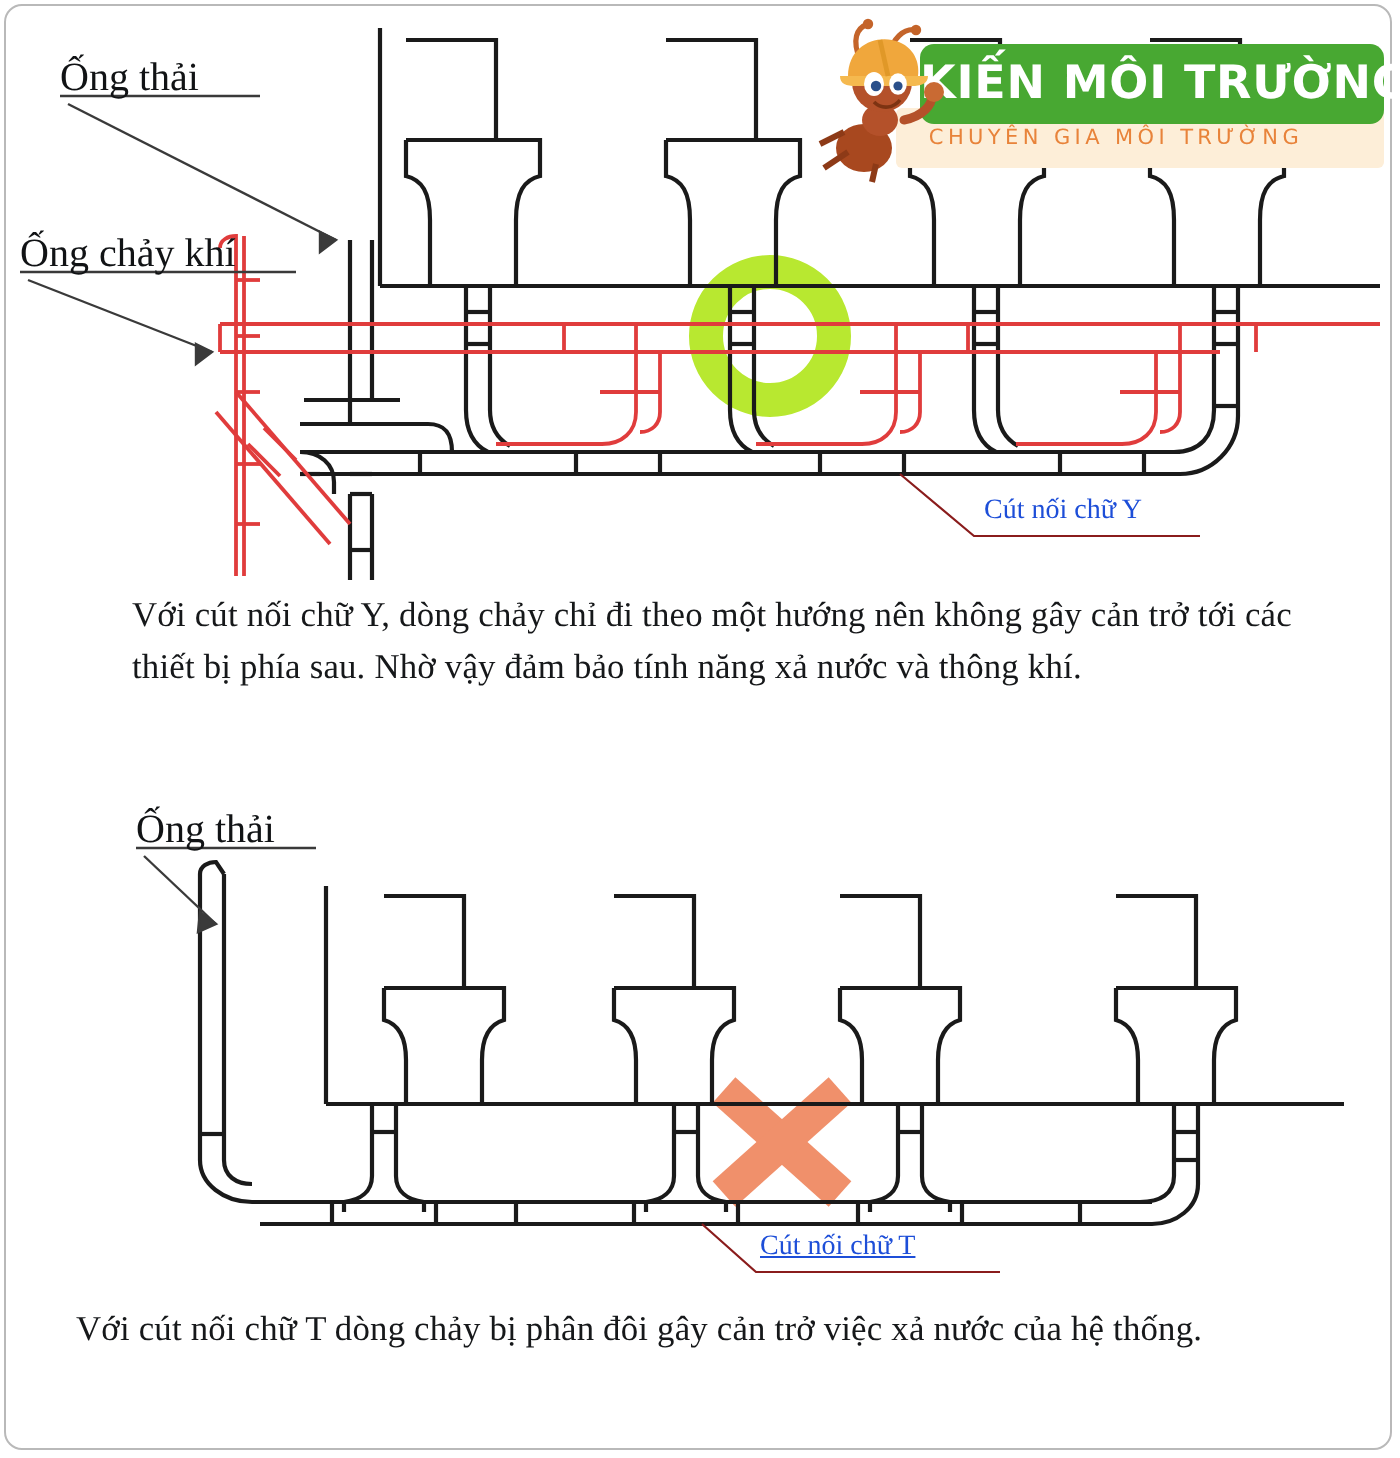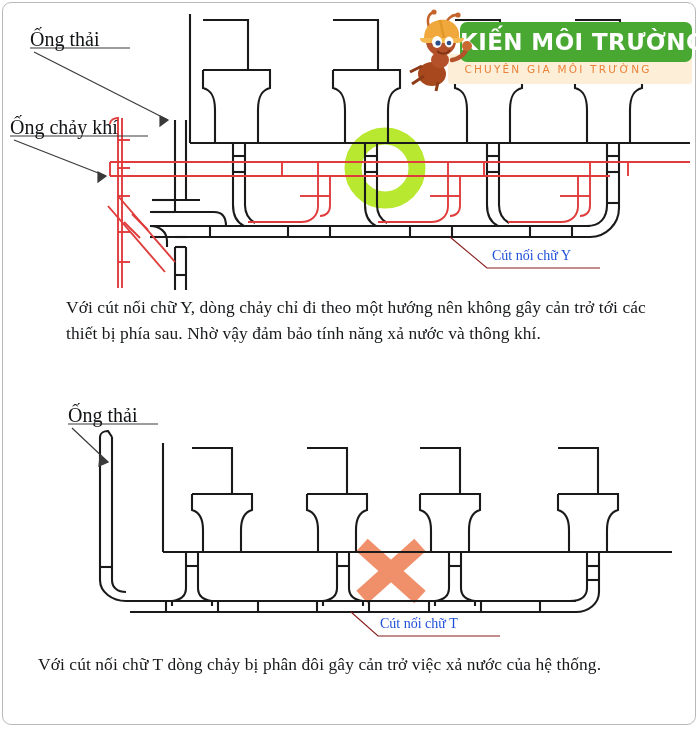"Cút nối chữ T" div.lbl { text-decoration: none -> underline }
